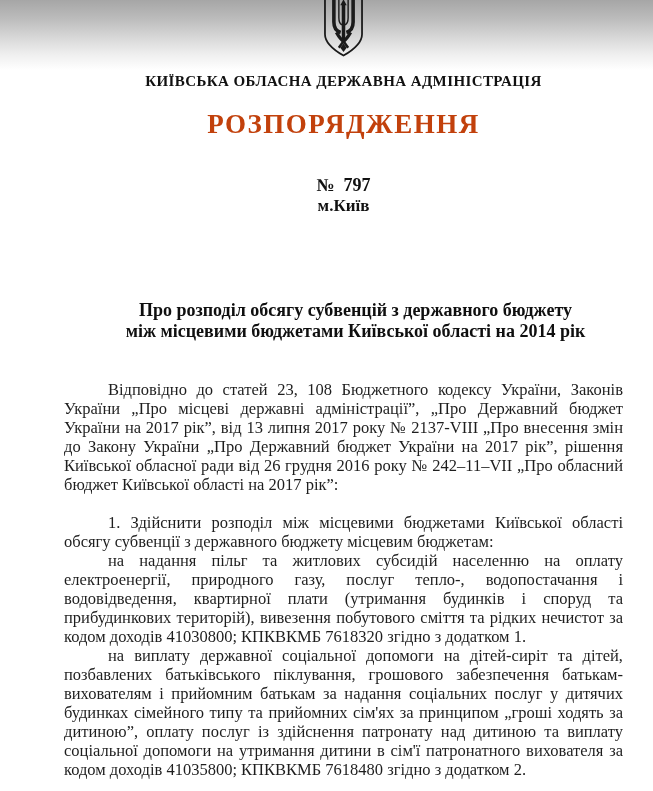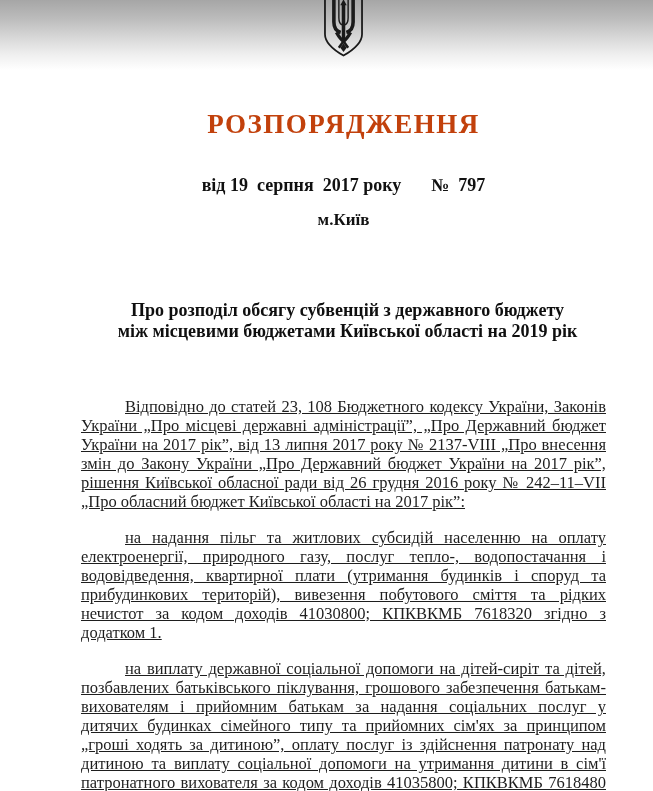"КИЇВСЬКА ОБЛАСНА ДЕРЖАВНА АДМІНІСТРАЦІЯ" div.org-name { html: none -> <div>КИЇВСЬКА ОБЛАСНА ДЕРЖАВНА АДМІНІСТРАЦІЯ</div> }
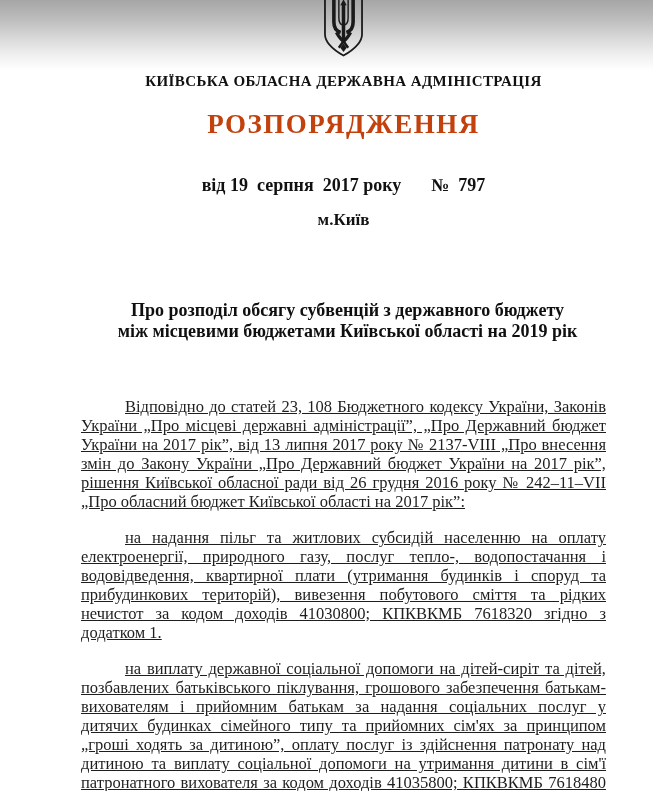"від 19 серпня 2017 року" span { html: <span>від 19 серпня 2017 року</span> -> none }
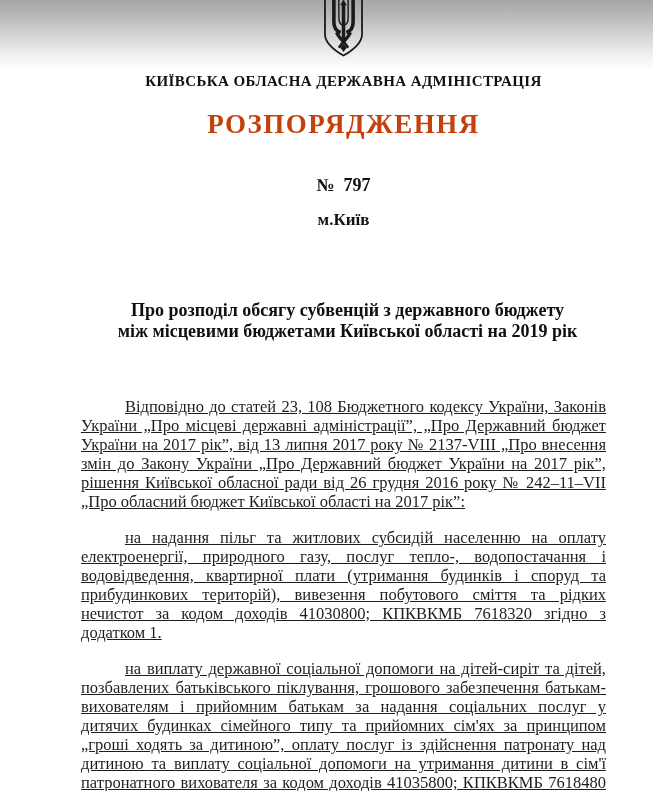"м.Київ" .city-line { top: 210px -> 196px }
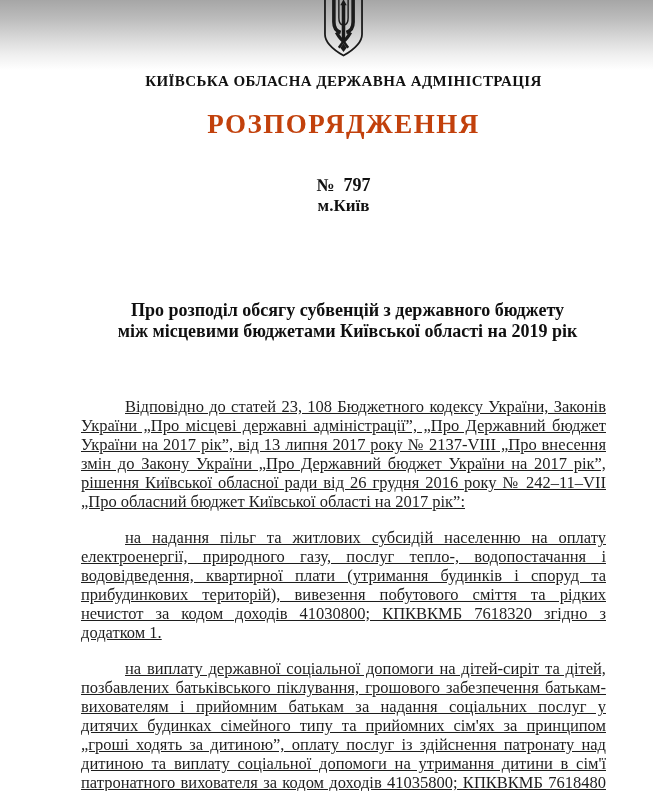"Про розподіл обсягу субвенцій з" .doc-title { left: 4px -> 12px }
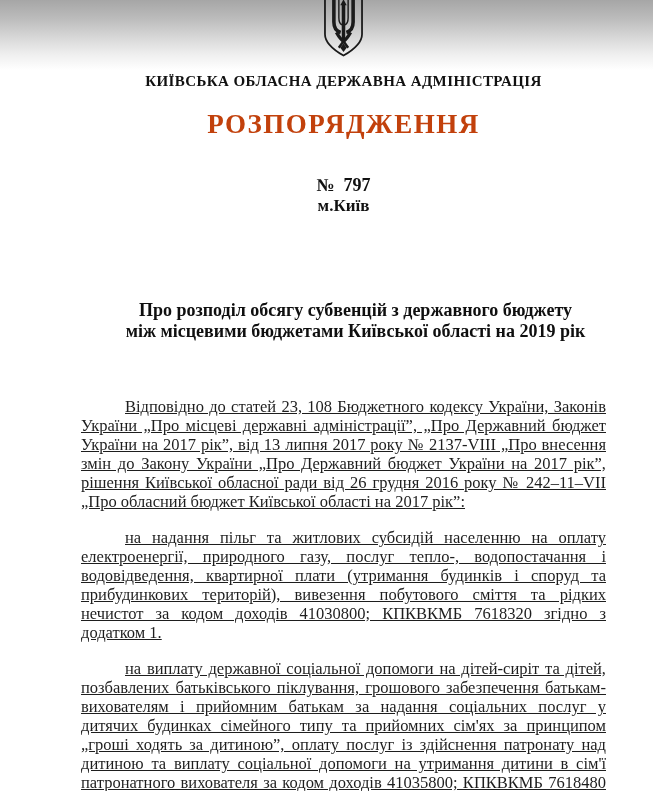"між місцевими бюджетами Київської" div { text: 2019 -> 2014 }
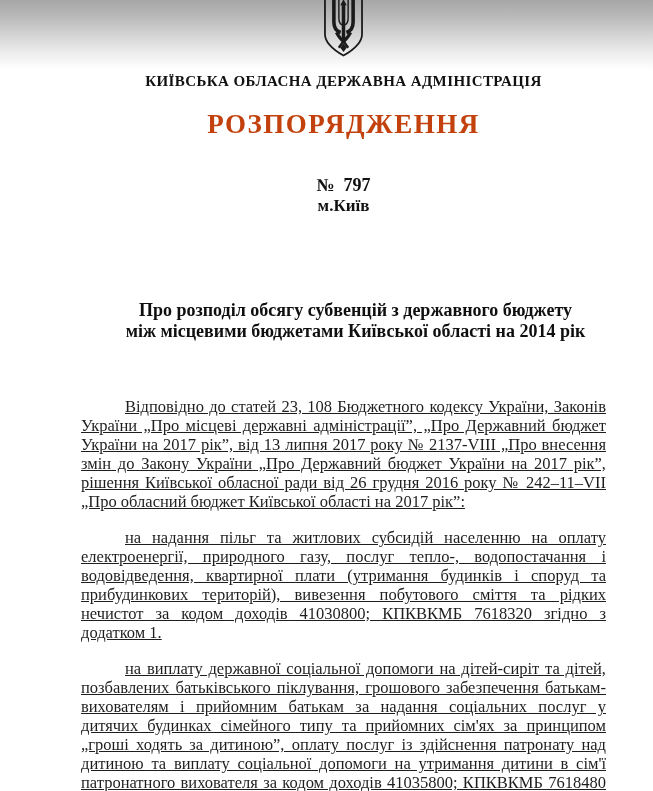"Відповідно до статей 23, 108" .body-text p { margin: 17px -> 0; text-decoration: underline -> none }
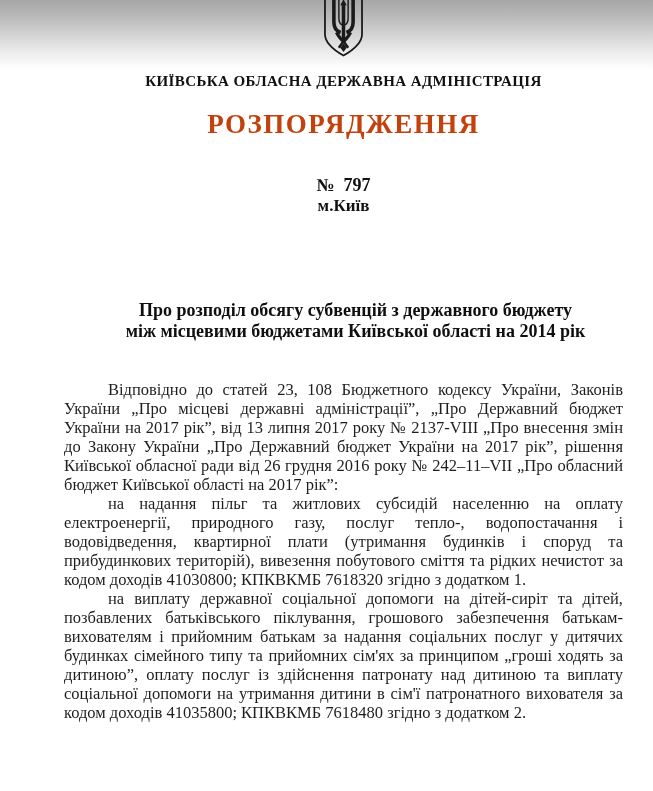"1. Здійснити розподіл між місцевими" p.gap-before { html: none -> <p>1. Здійснити розподіл між місцевими бюджетами Київської області обсягу субвенції з державного бюджету місцевим бюджетам:</p> }
